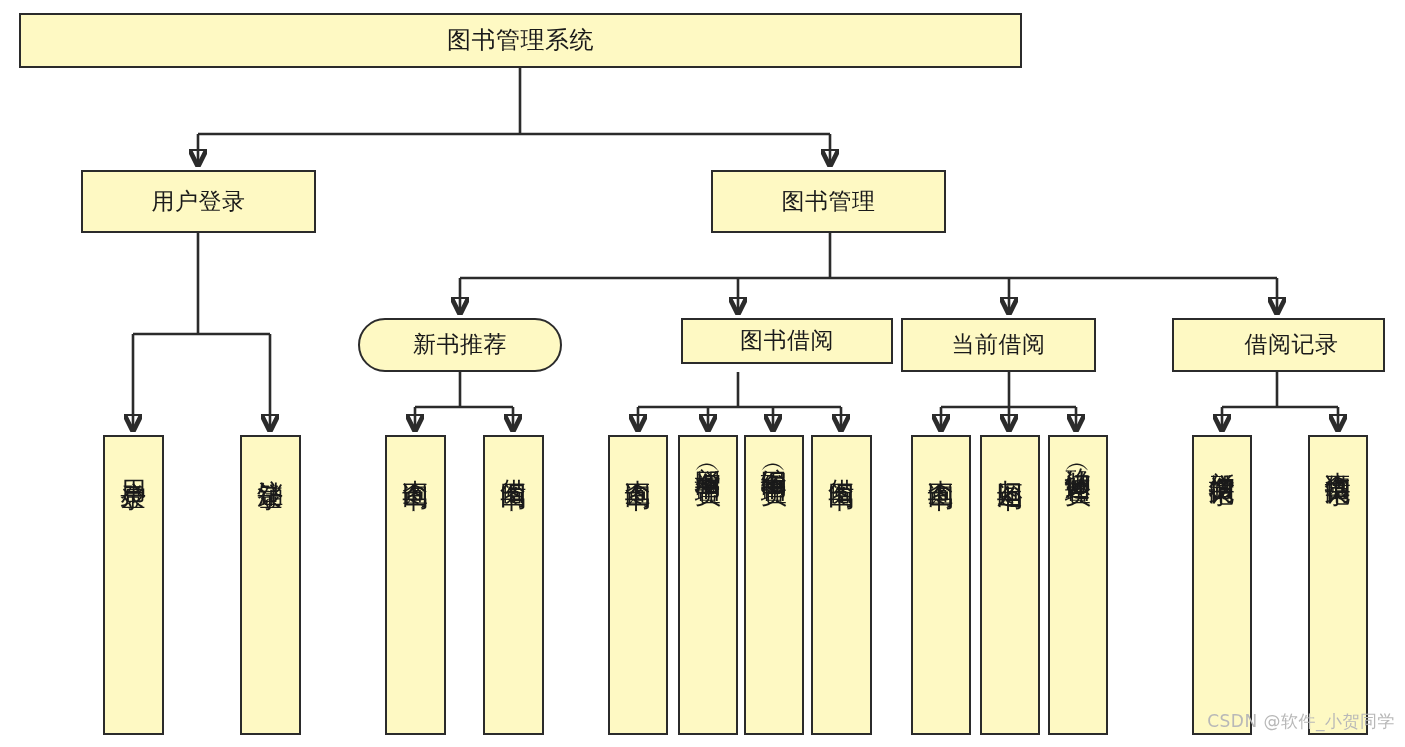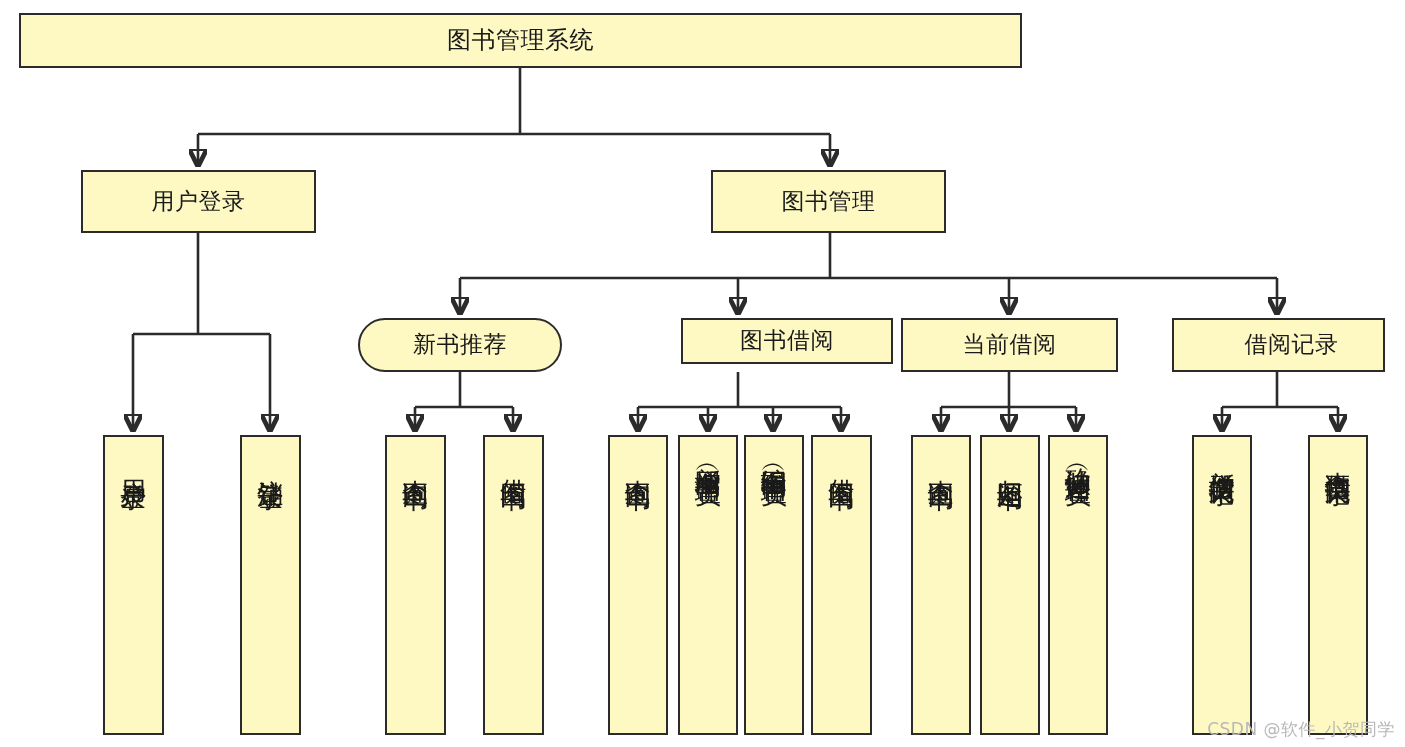"当前借阅" div.node { width: 217px -> 195px }
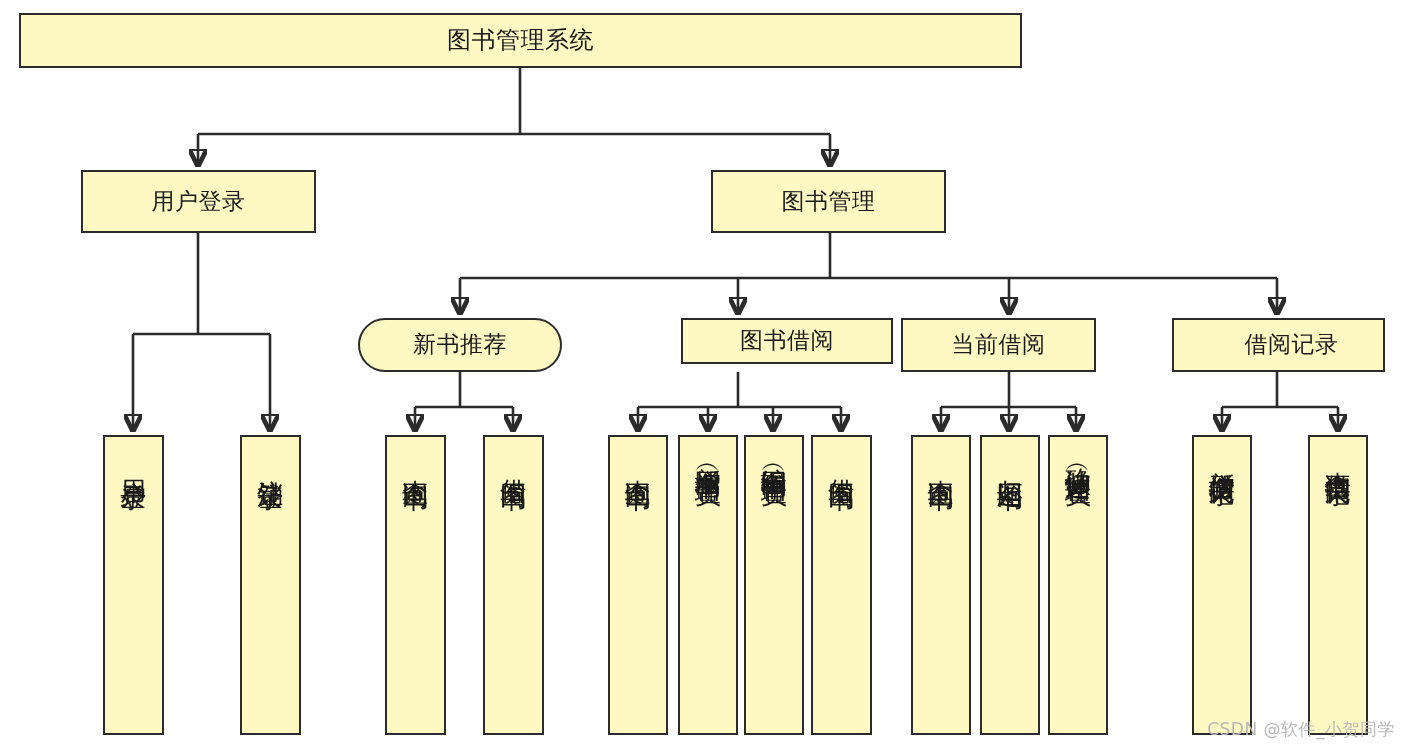"CSDN @软件_小贺同学" .watermark { bottom: 6px -> 14px }
